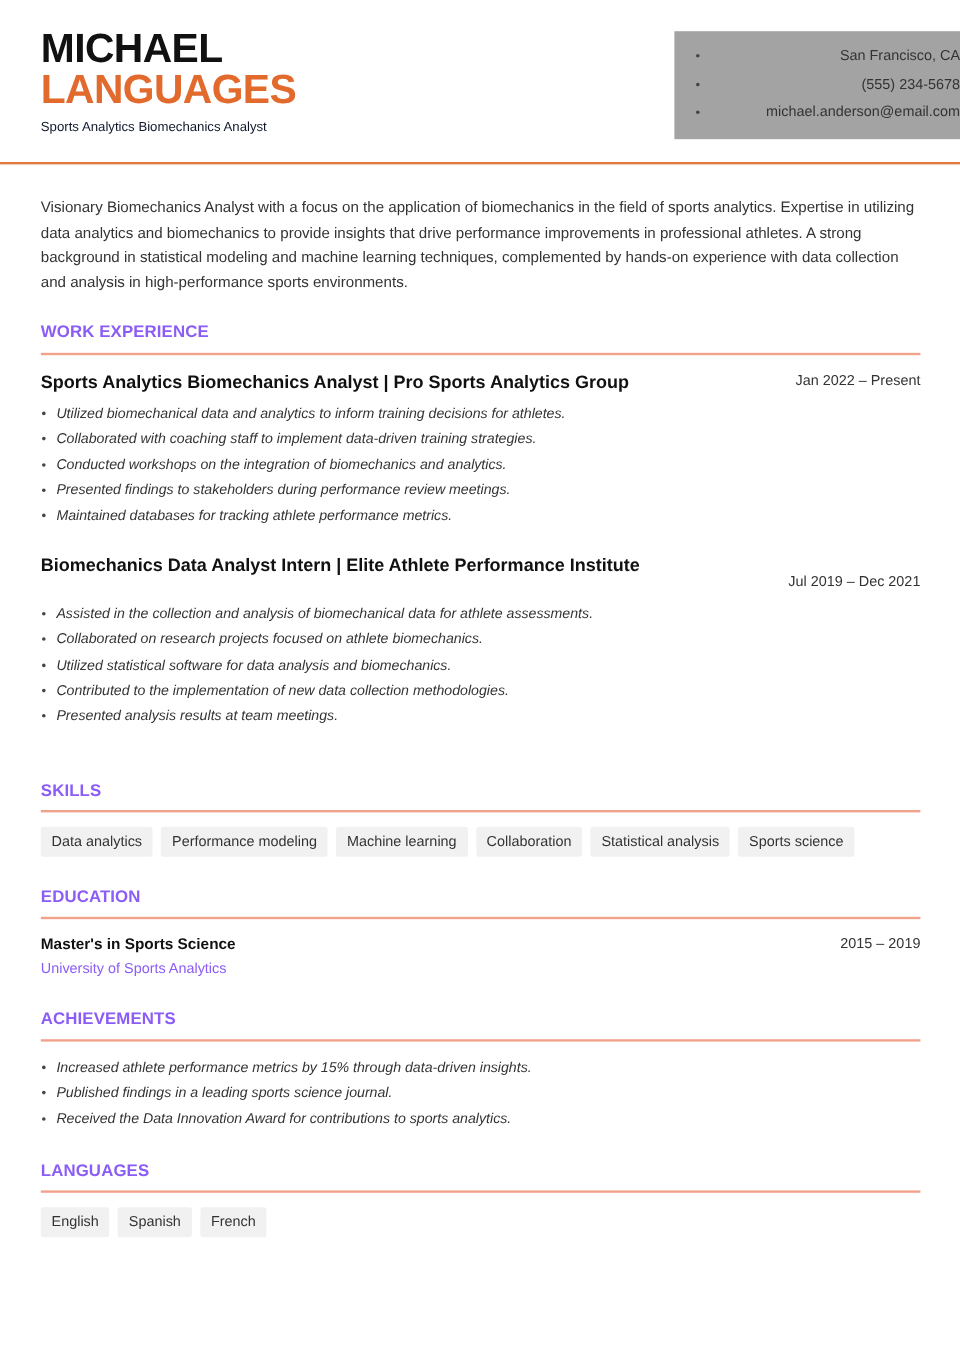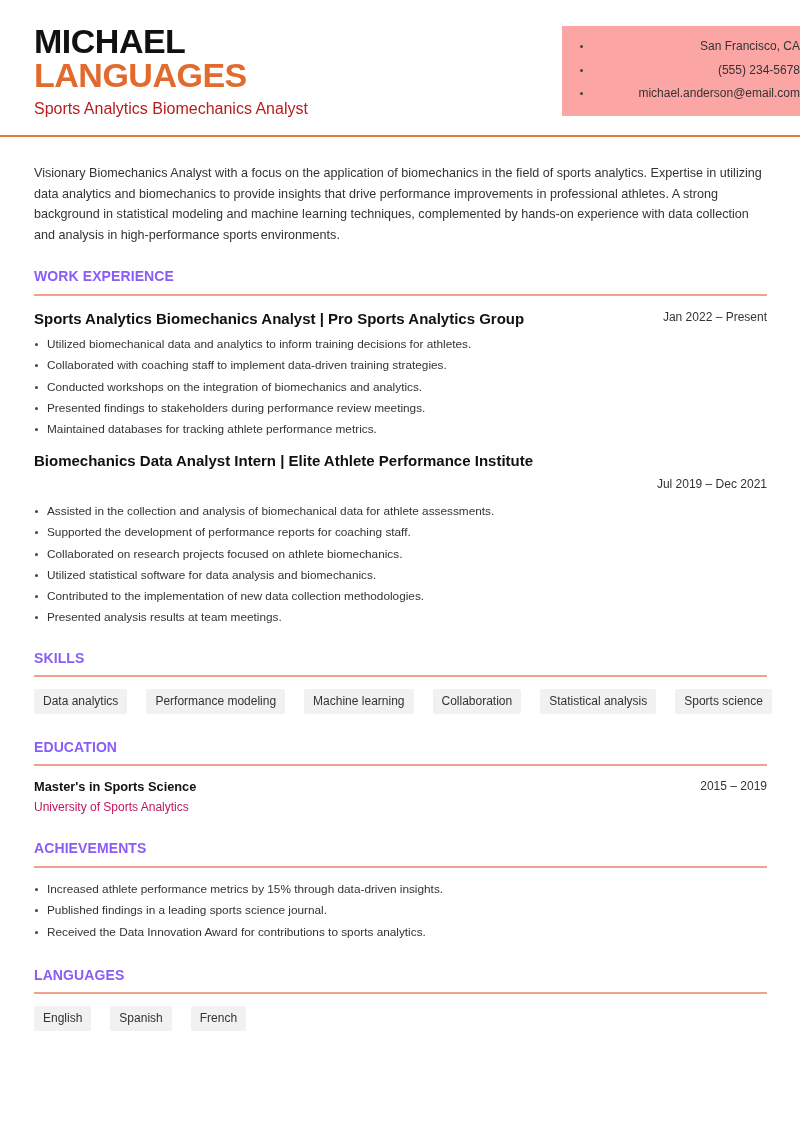"San Francisco, CA" .contact-box { background: #fca5a5 -> #a3a3a3 }
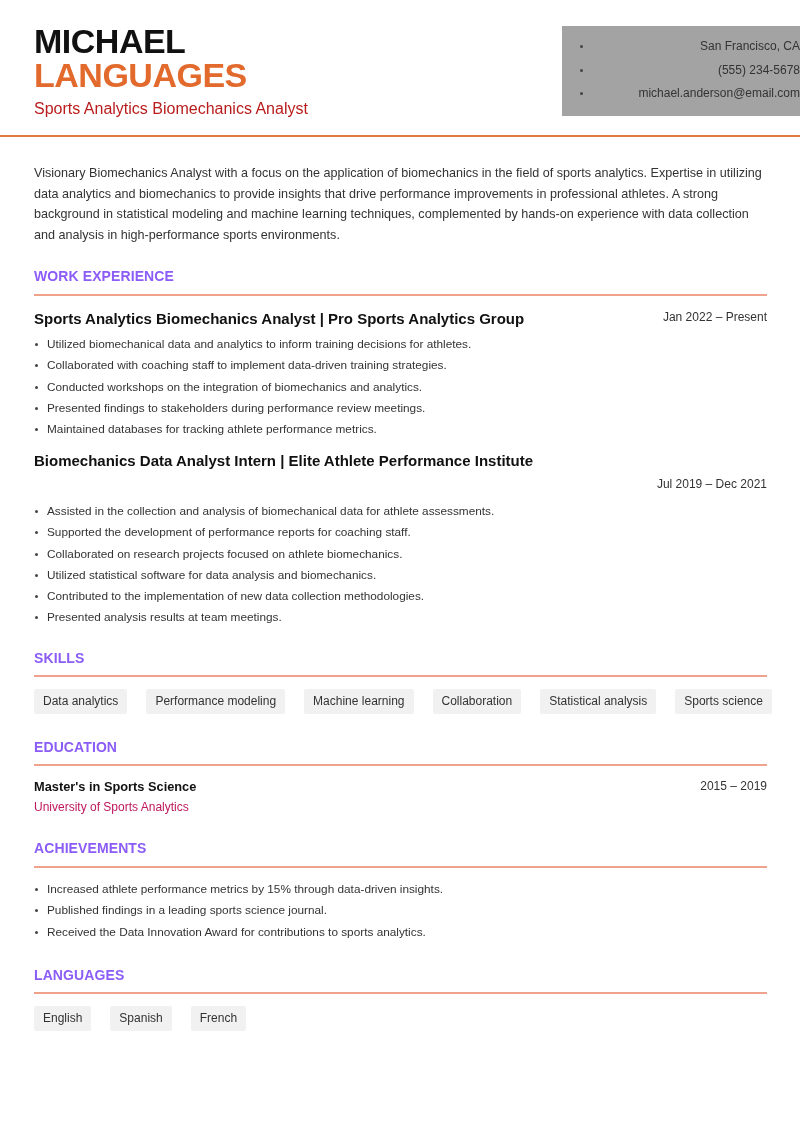"Sports Analytics Biomechanics Analyst" .job-title { color: #b91c1c -> #0f172a; font-size: 16px -> 11px }
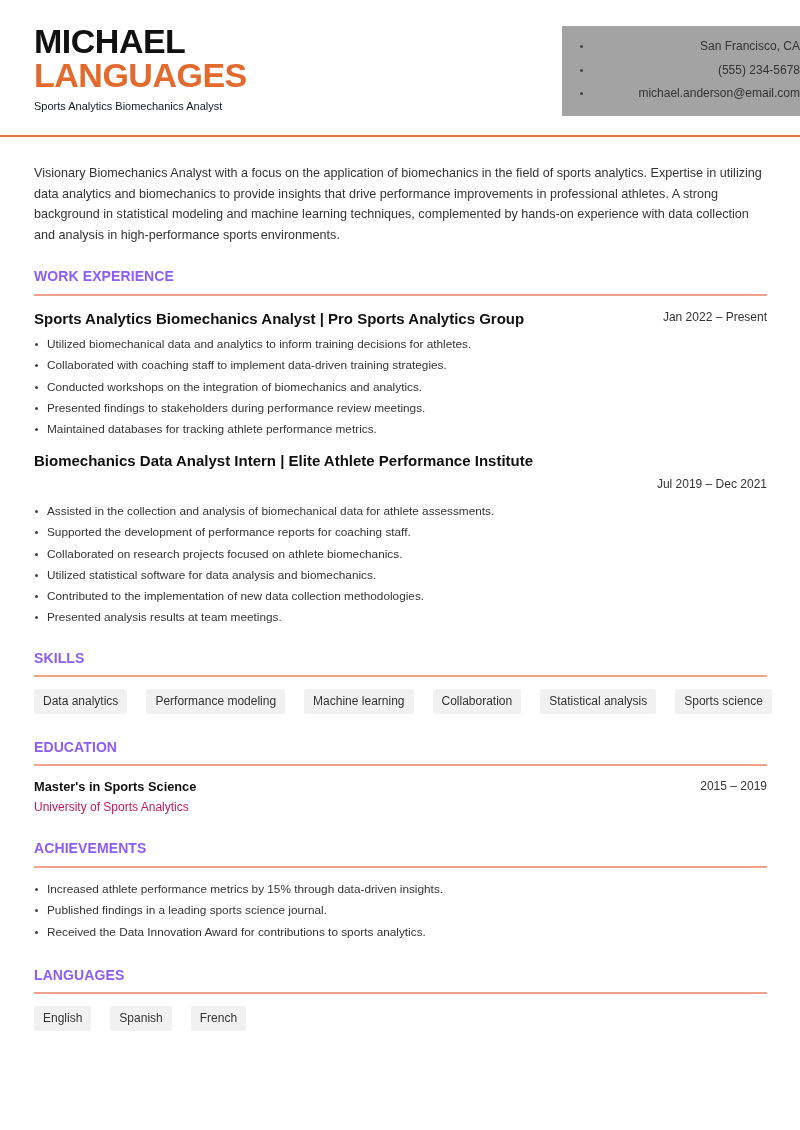"Utilized biomechanical data and" .bullets li { font-style: none -> italic }
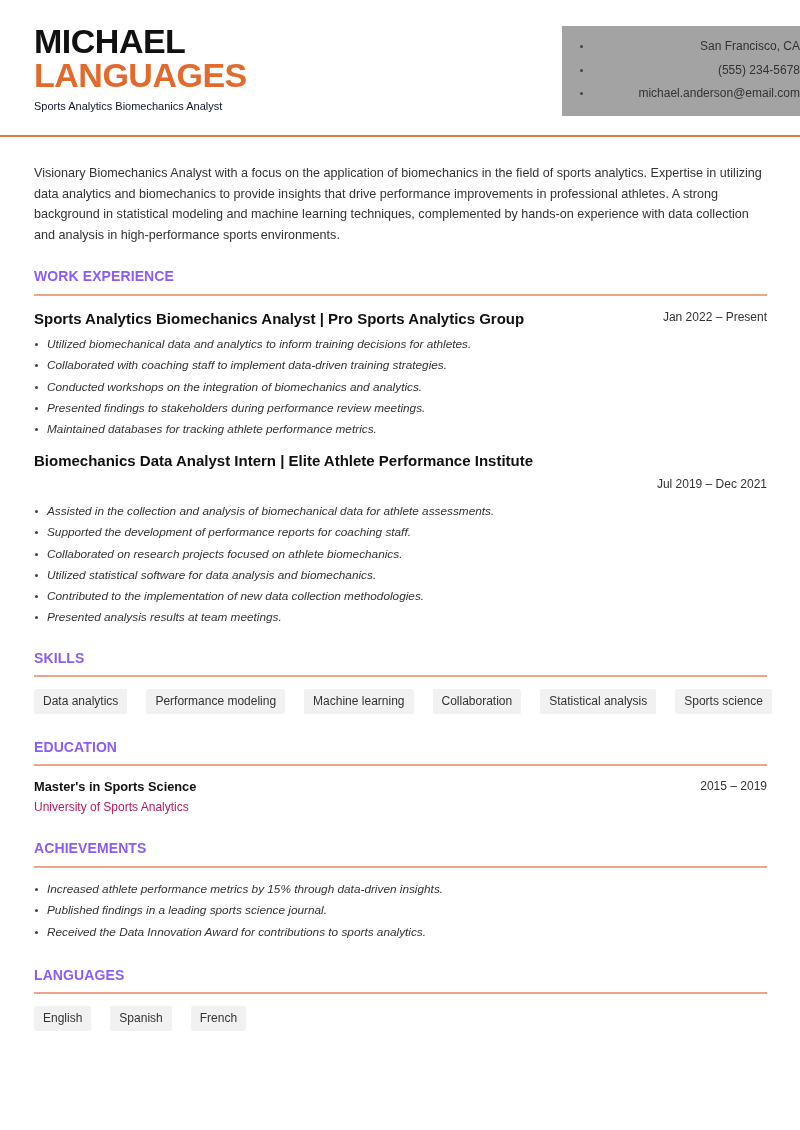"Biomechanics Data Analyst Intern |" div.job-head { top: 452px -> 463px }
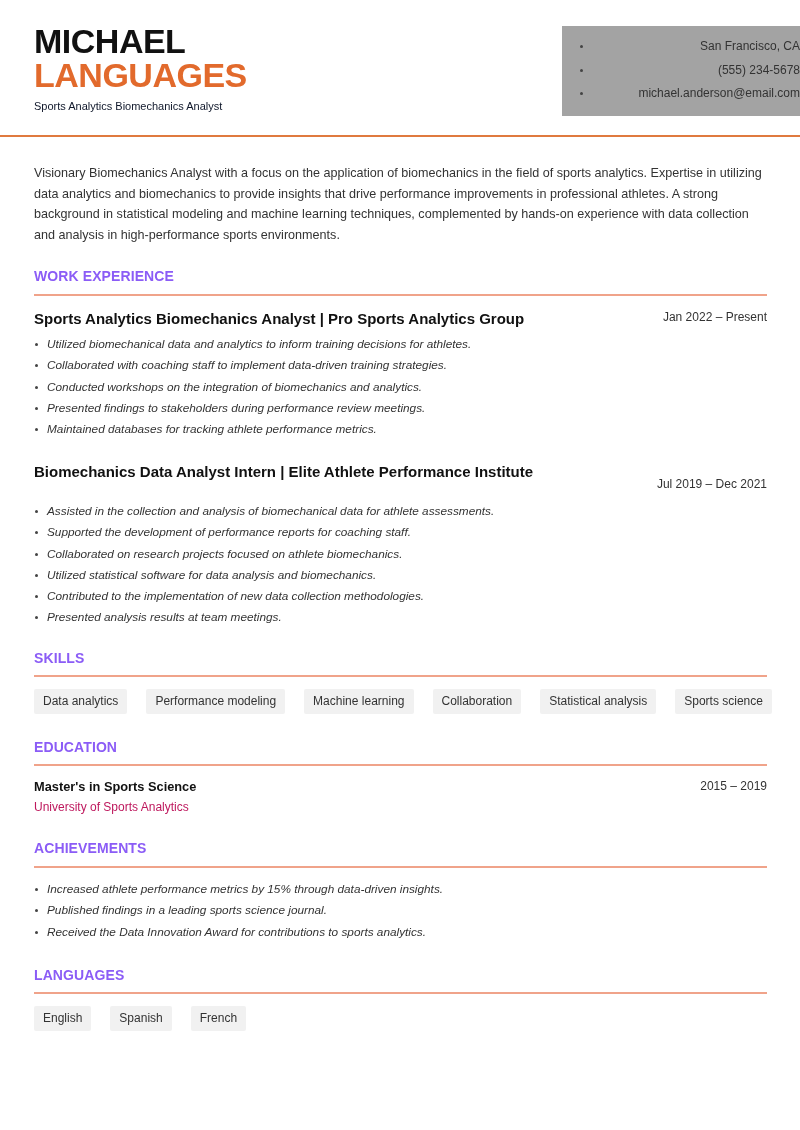"Supported the development of performance" li { html: <li>Supported the development of performance reports for coaching staff.</li> -> none }
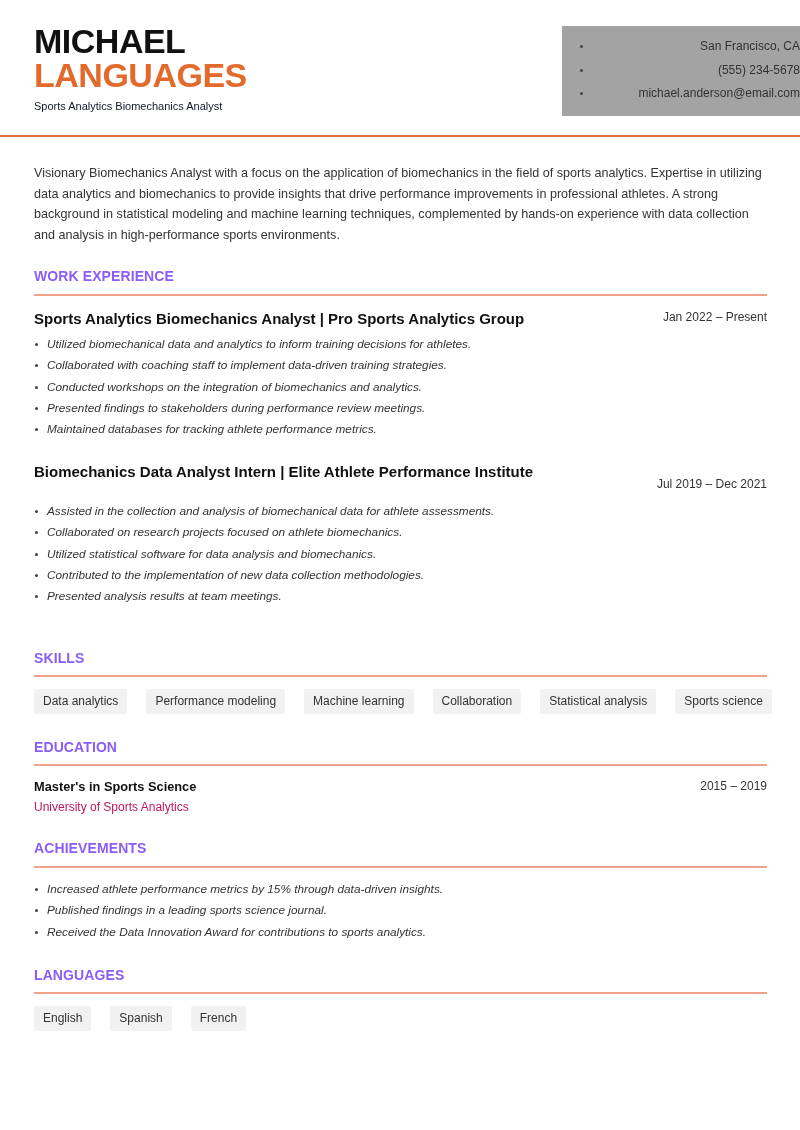"Data analytics" .tags { gap: 19px -> 7px }
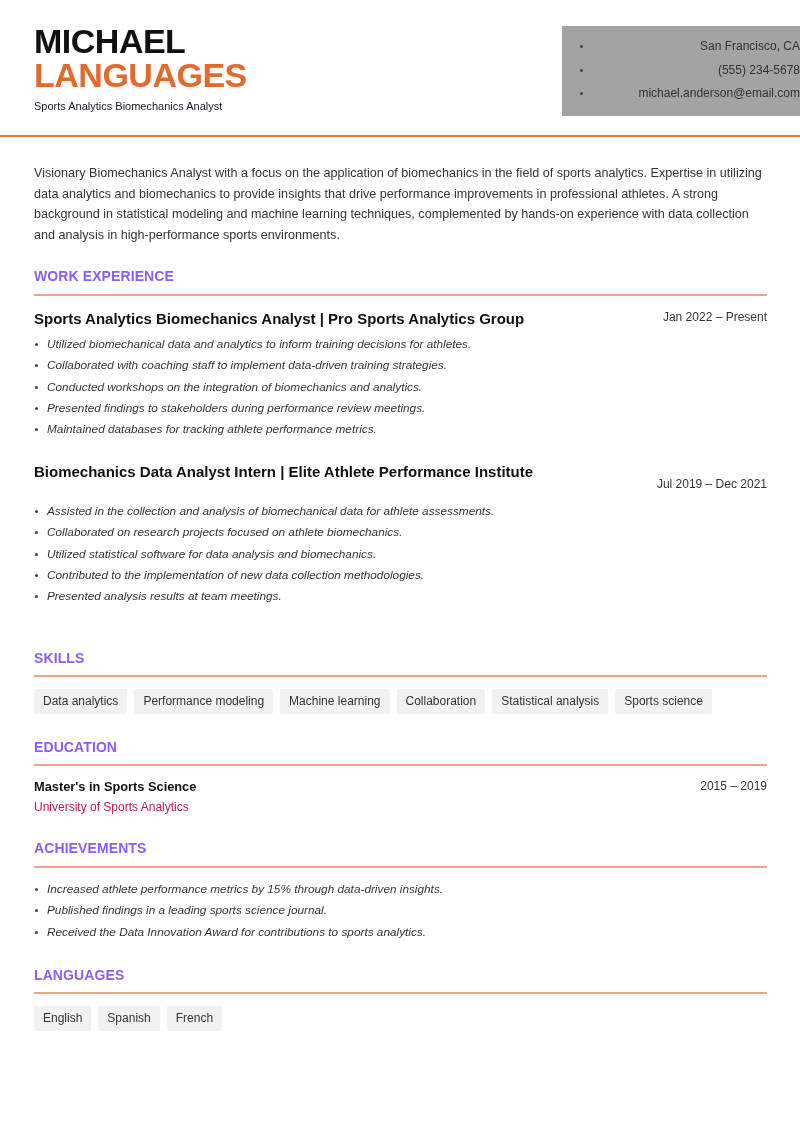"University of Sports Analytics" .edu-school { color: #be185d -> #8b5cf6 }
